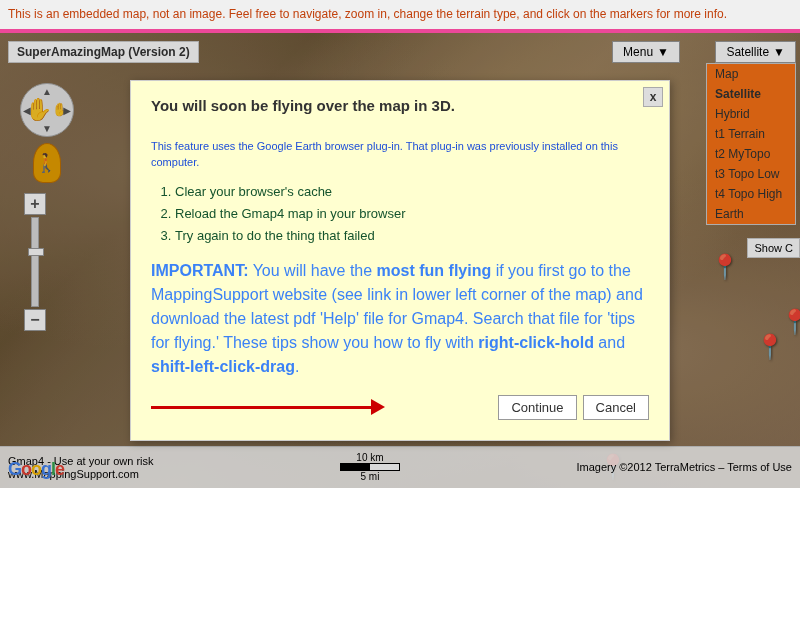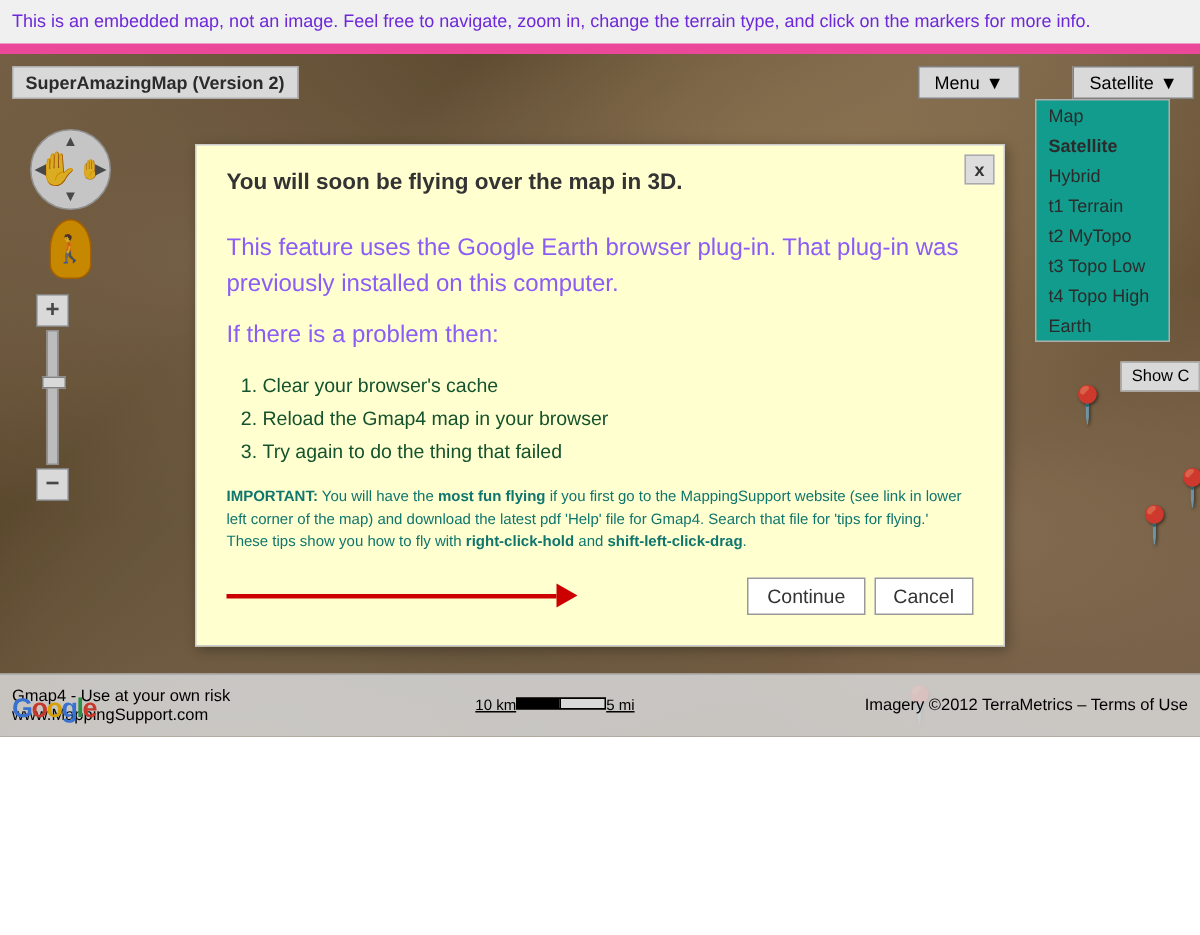"This is an embedded map," #top-bar { border-bottom: 7px solid #ec4899 -> 4px solid #ec4899; color: #6d28d9 -> #c2410c }
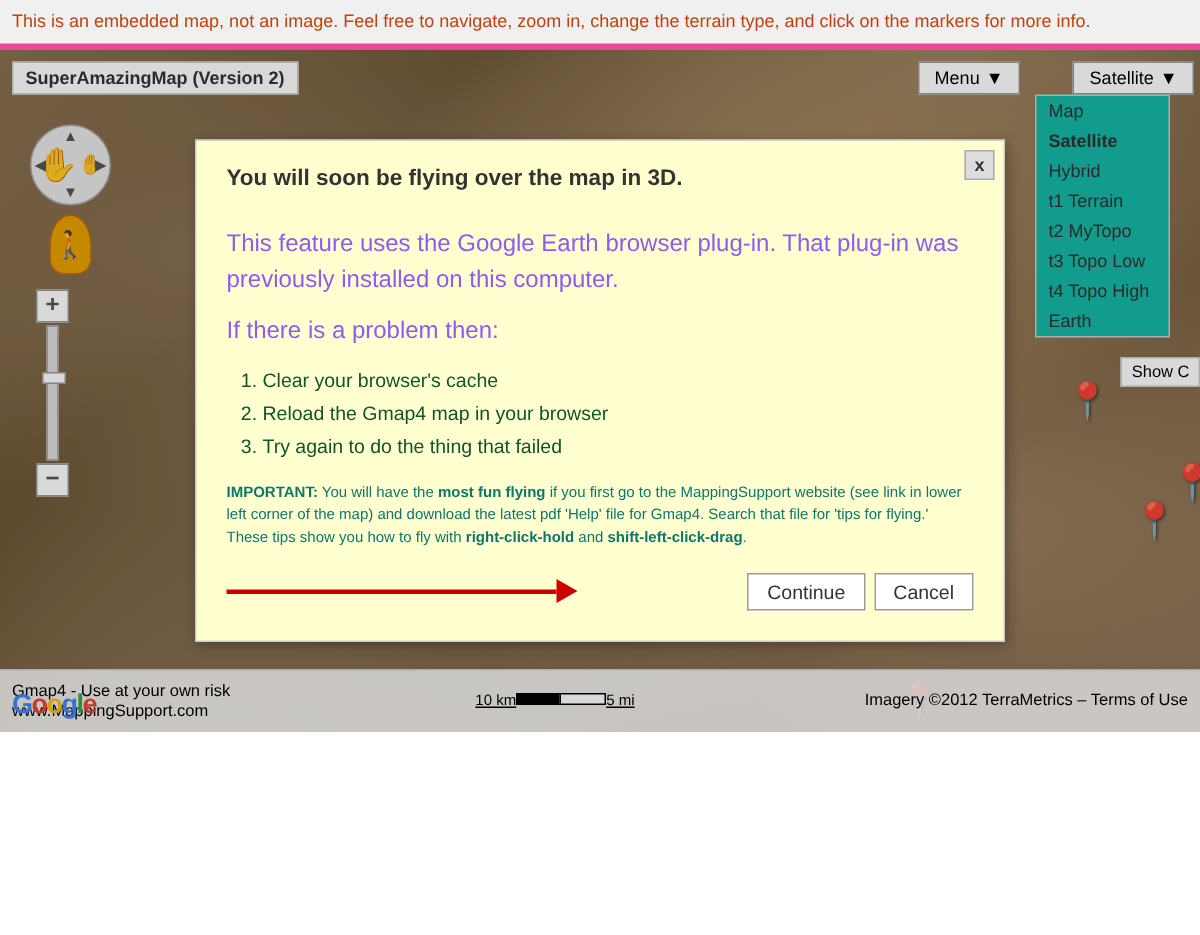"Map" #map-type-menu { background: #14b8a6 -> #f97316; right: 20px -> 4px }
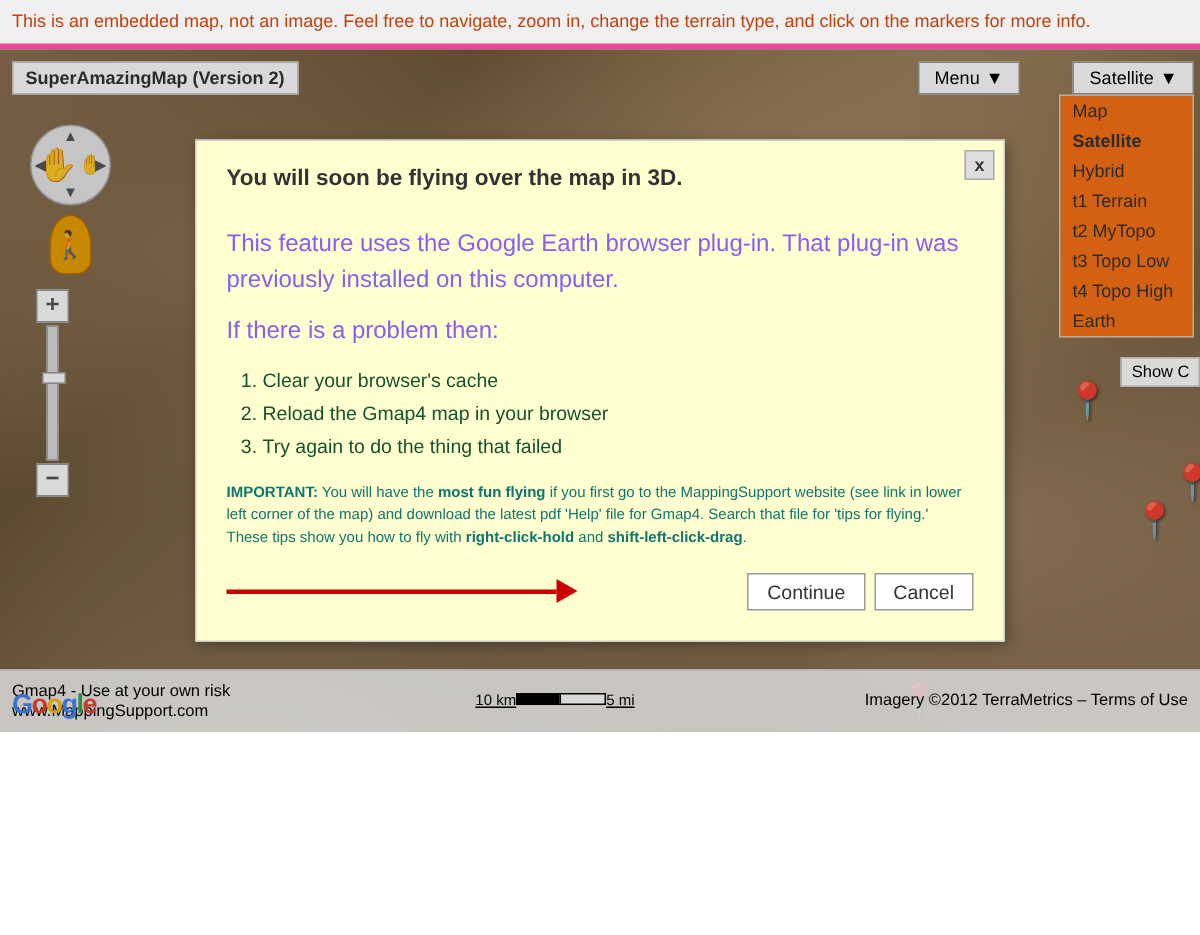"This feature uses the Google" #modal p { color: #8b5cf6 -> #1d4ed8; font-size: 16px -> 11px }
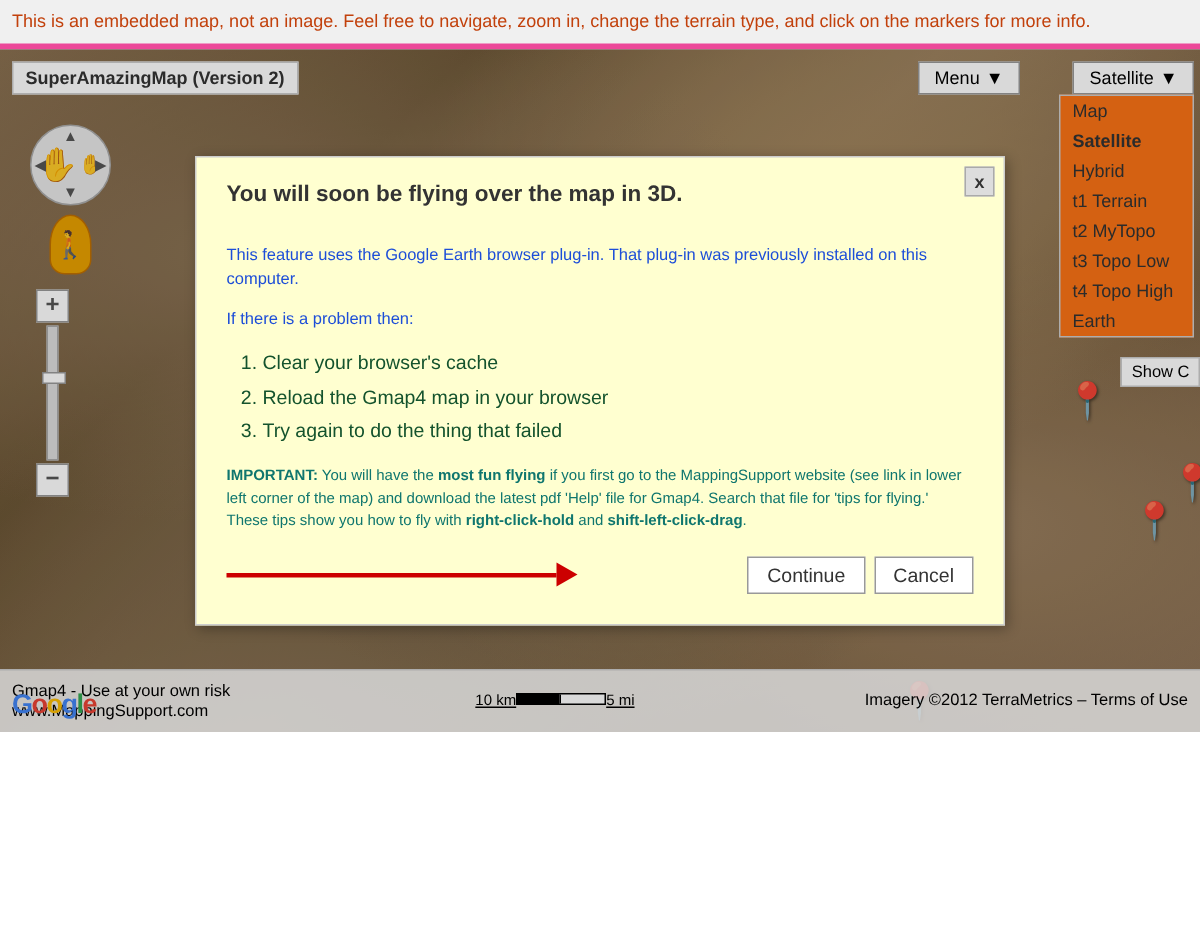"If there is a problem" p { html: <p>If there is a problem then:</p> -> none }
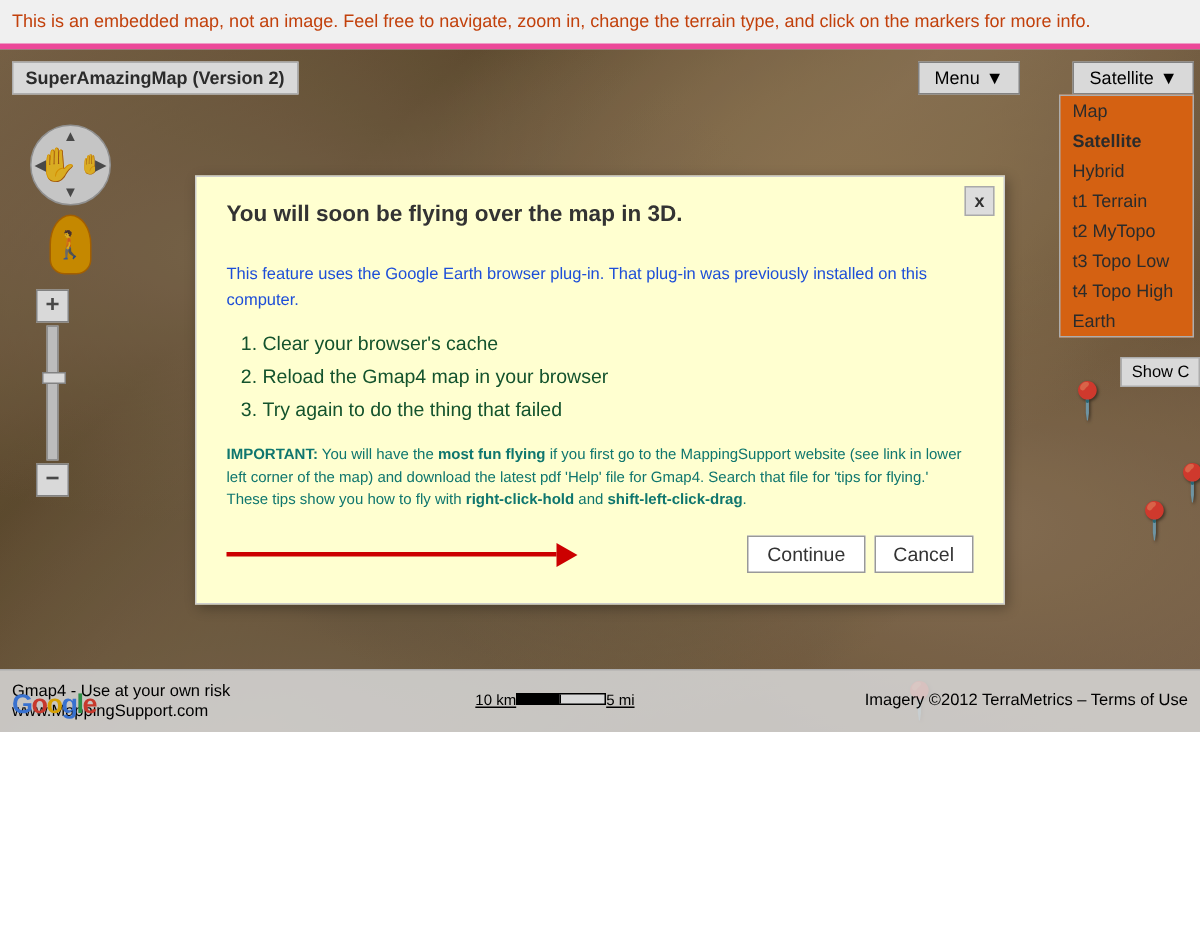"IMPORTANT: You will have the" #modal .important-text { color: #0f766e -> #3b82f6; font-size: 10px -> 16px }
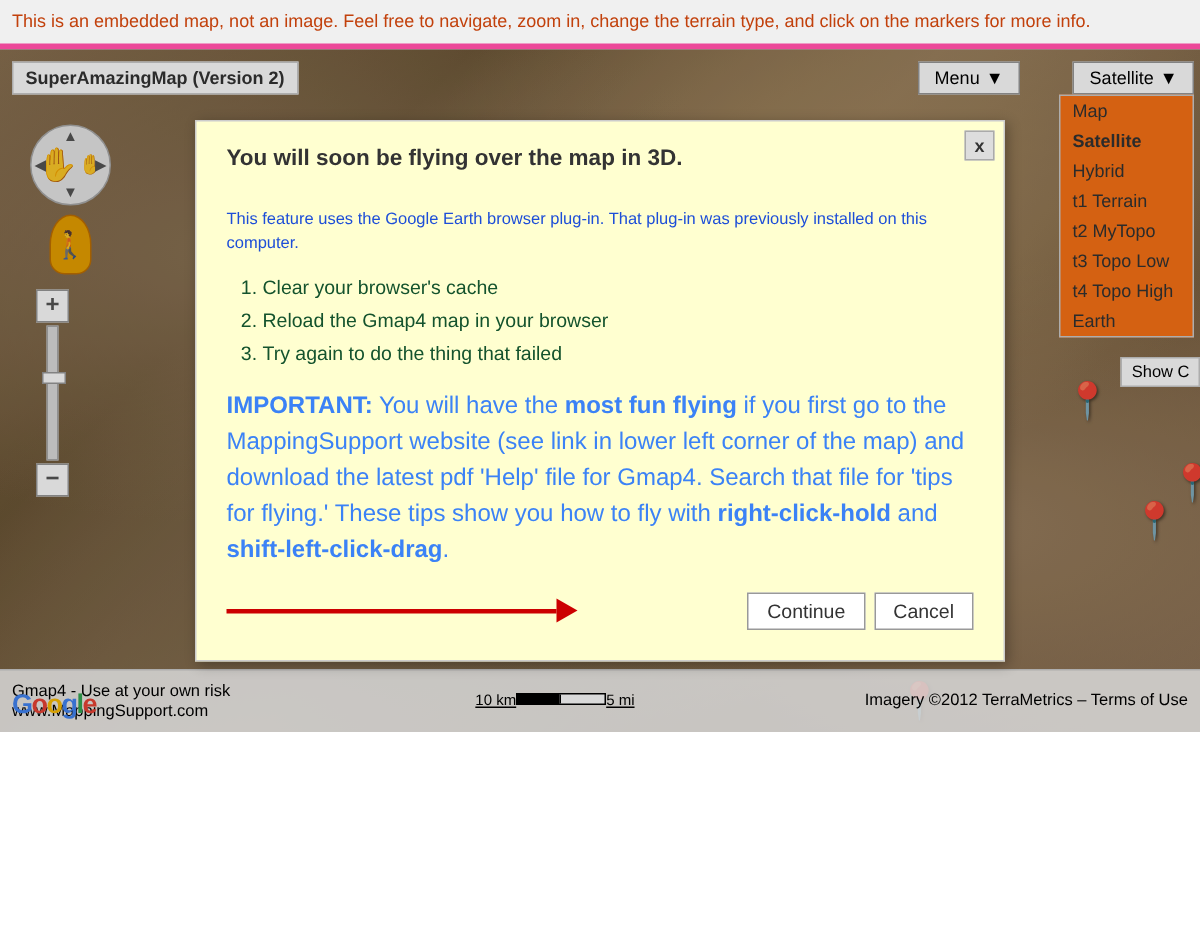"10 km" #scale-bar { align-items: flex-start -> center; flex-direction: row -> column; text-decoration: underline -> none }
